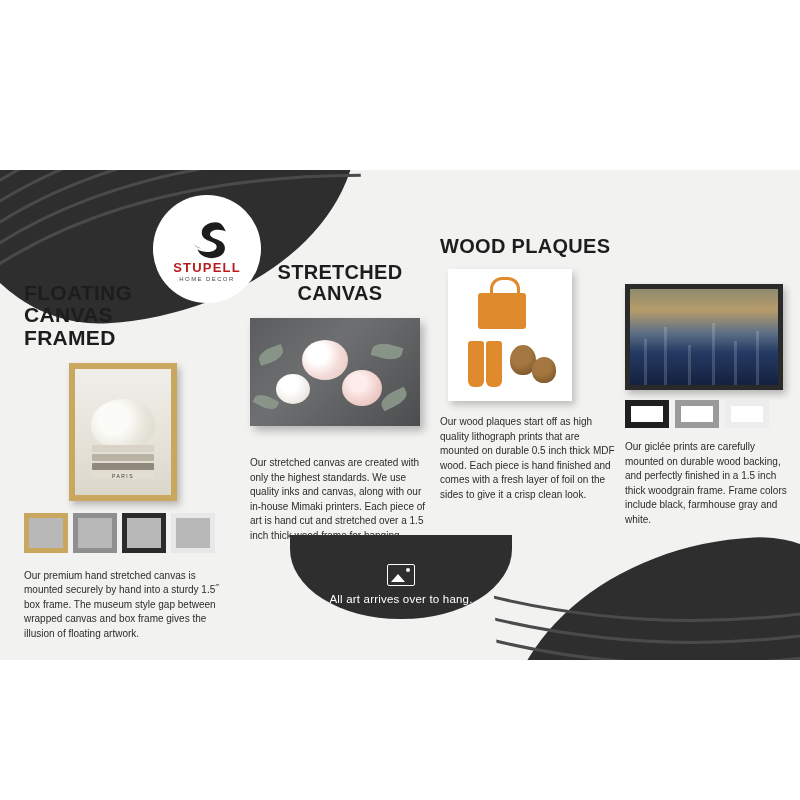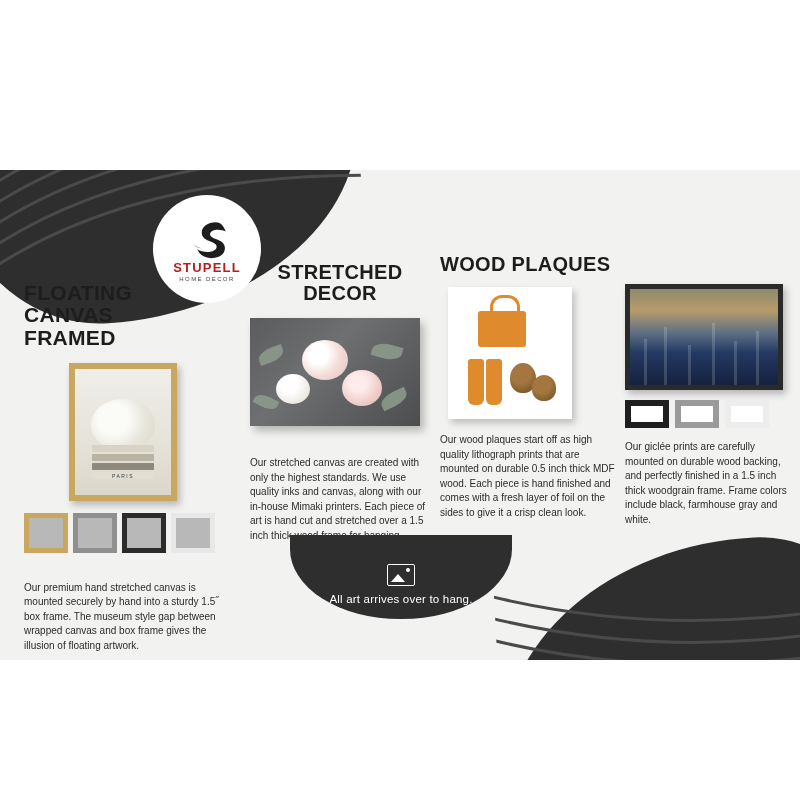"WOOD PLAQUES" #col3 { top: 254px -> 236px }
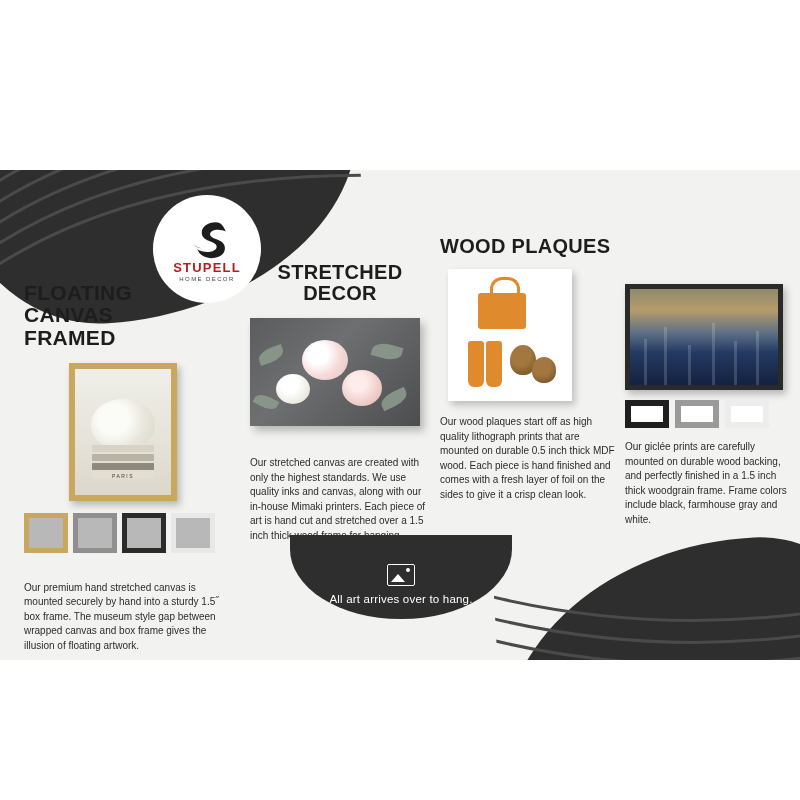"DECOR" div { text: DECOR -> CANVAS }
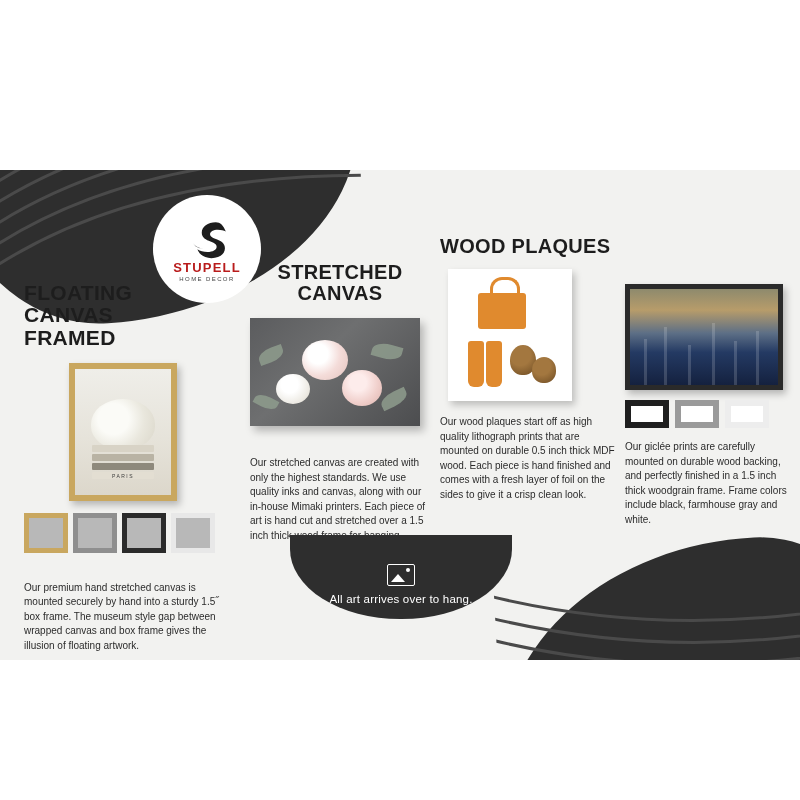"Our premium hand stretched canvas" div.col-body { margin-top: 28px -> 16px }
